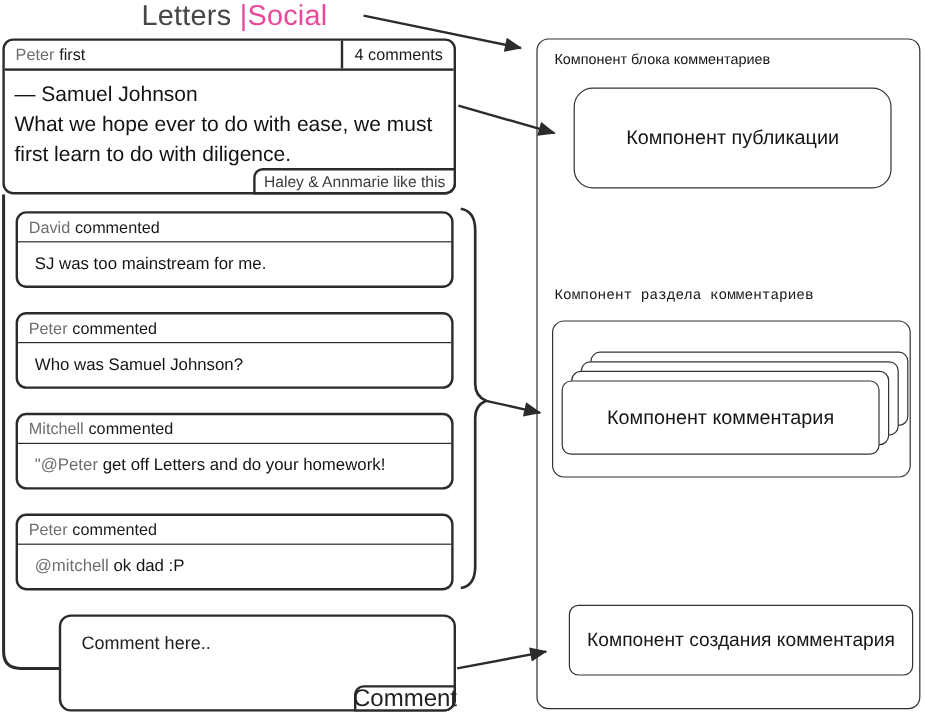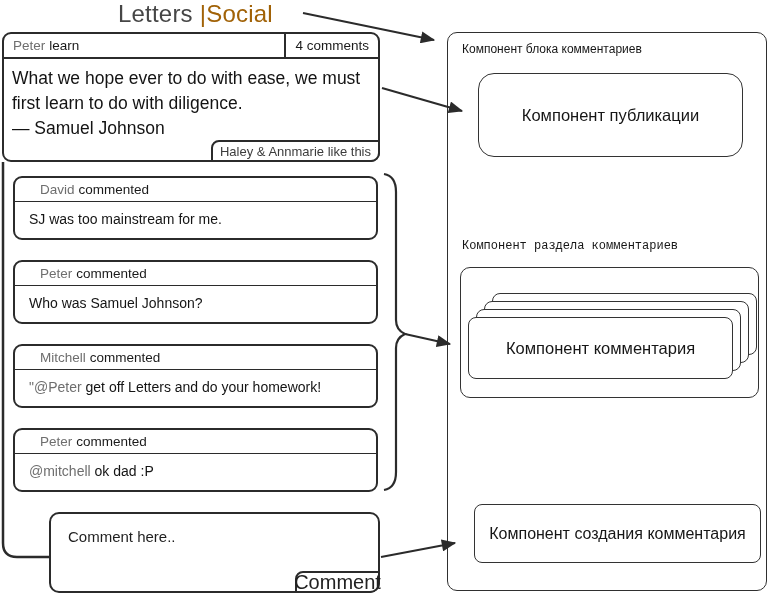"|Social" .logo .secondary { color: #a16207 -> #ec4899 }
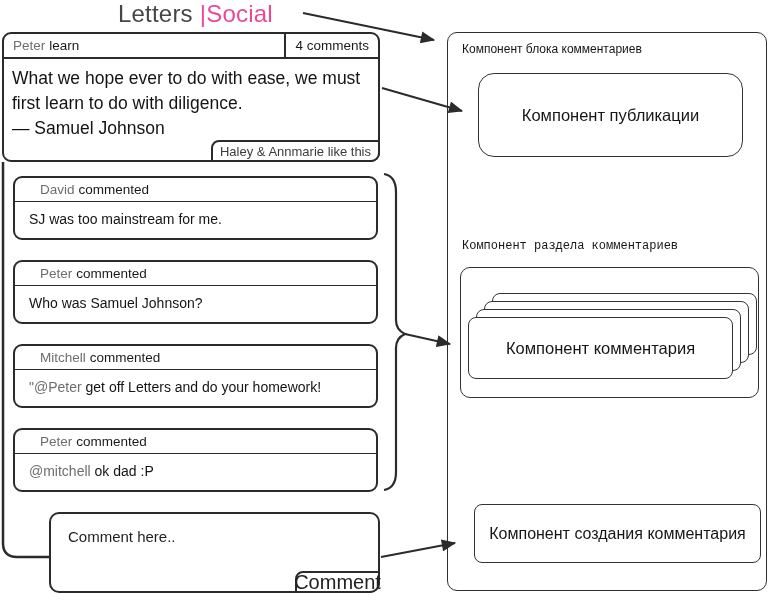"learn" span.action { text: learn -> first }
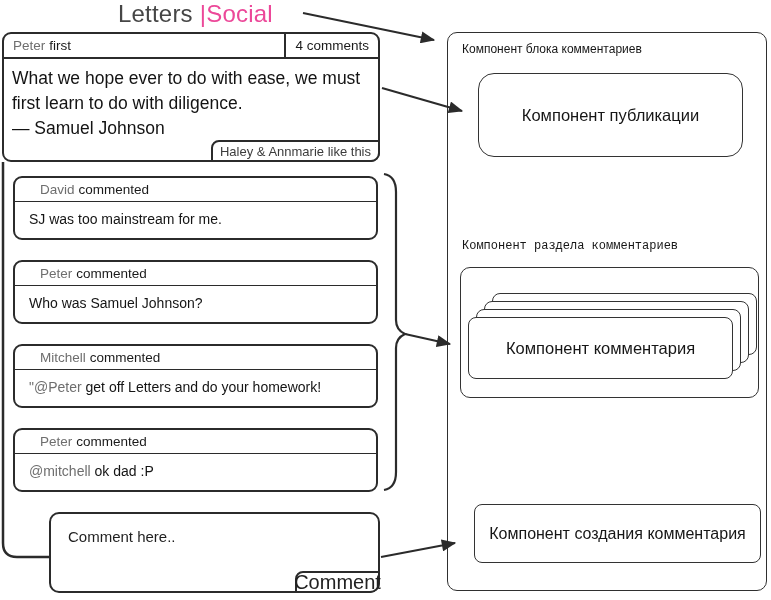"What we hope ever to" div { order: before "— Samuel Johnson" -> after "— Samuel Johnson" }
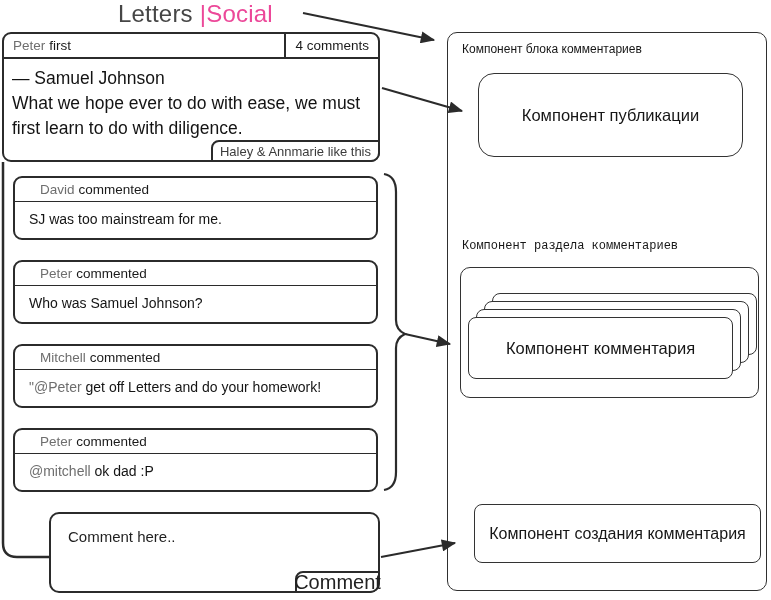"David" .comment-header { padding-left: 25px -> 9px }
